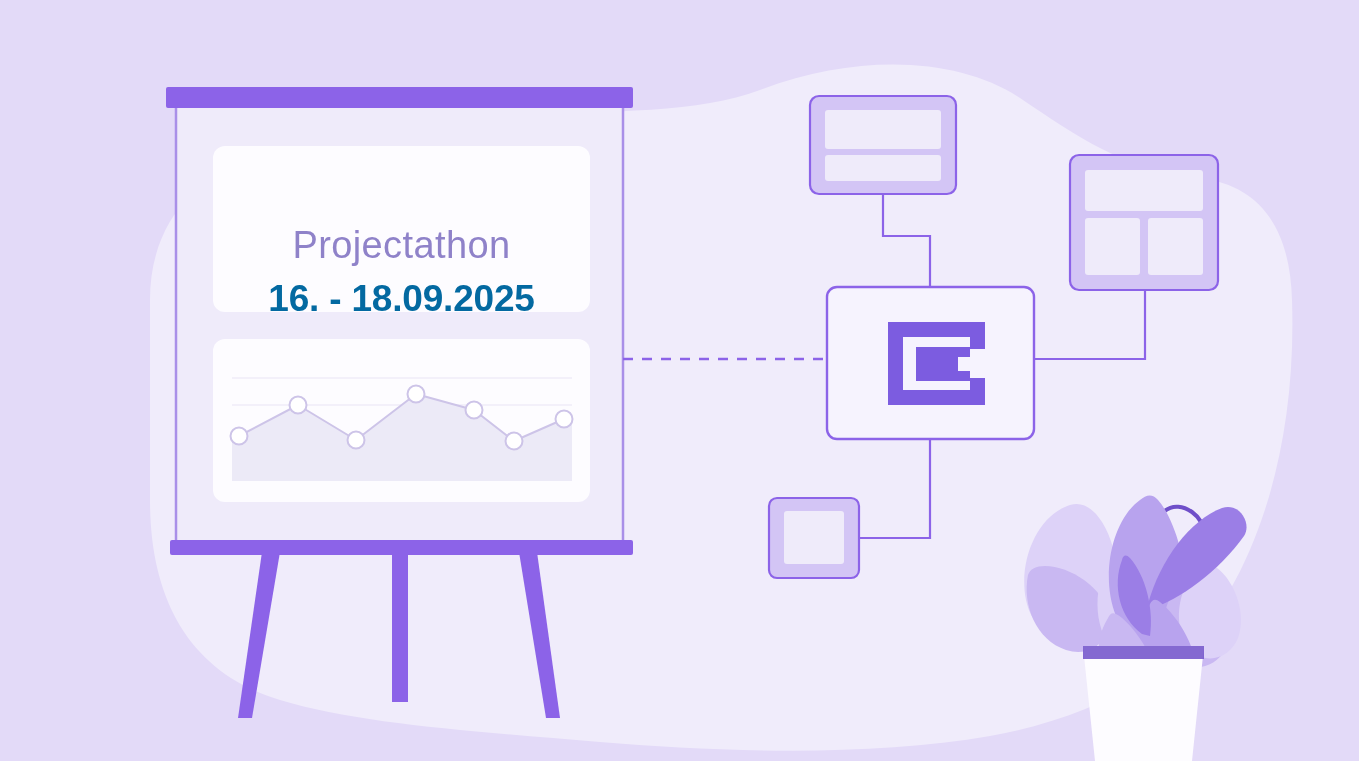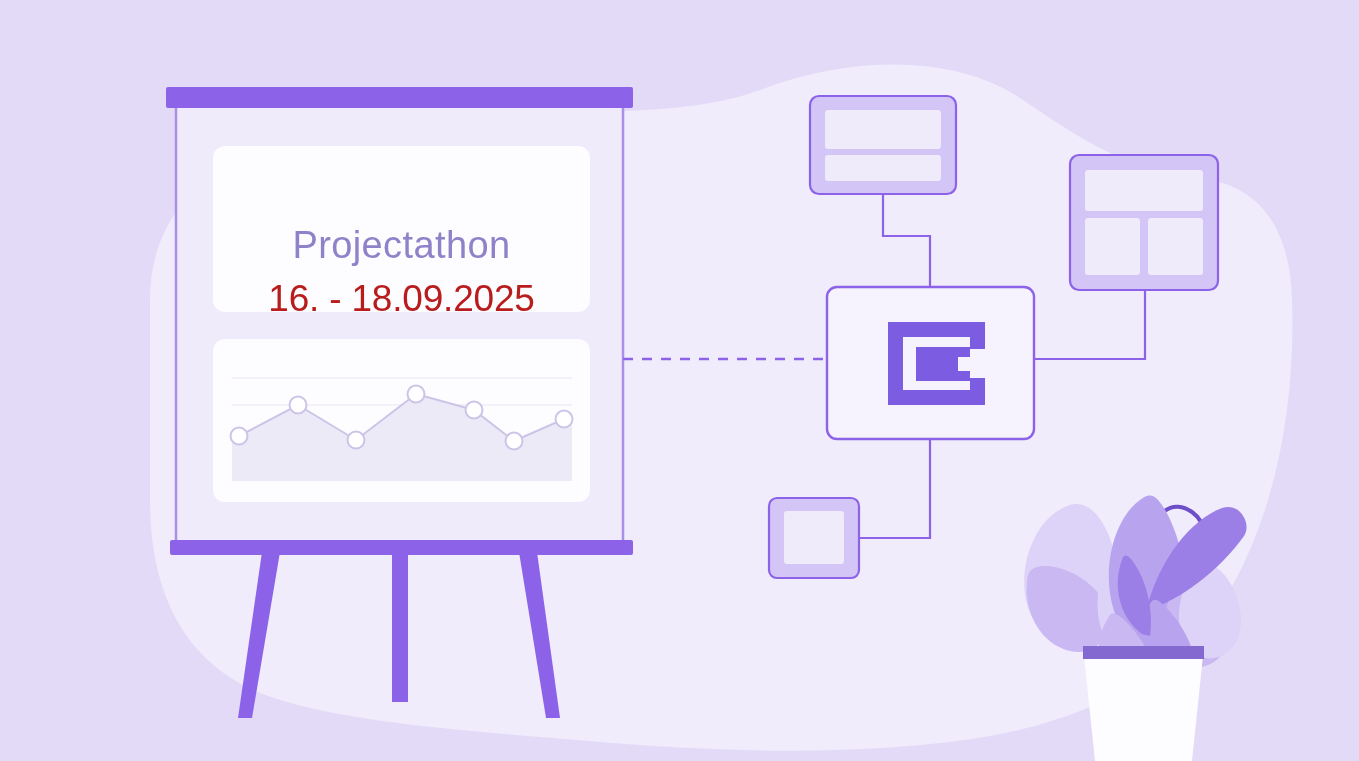"16. - 18.09.2025" .date-line { color: #b91c1c -> #0369a1; font-weight: 400 -> 700 }
